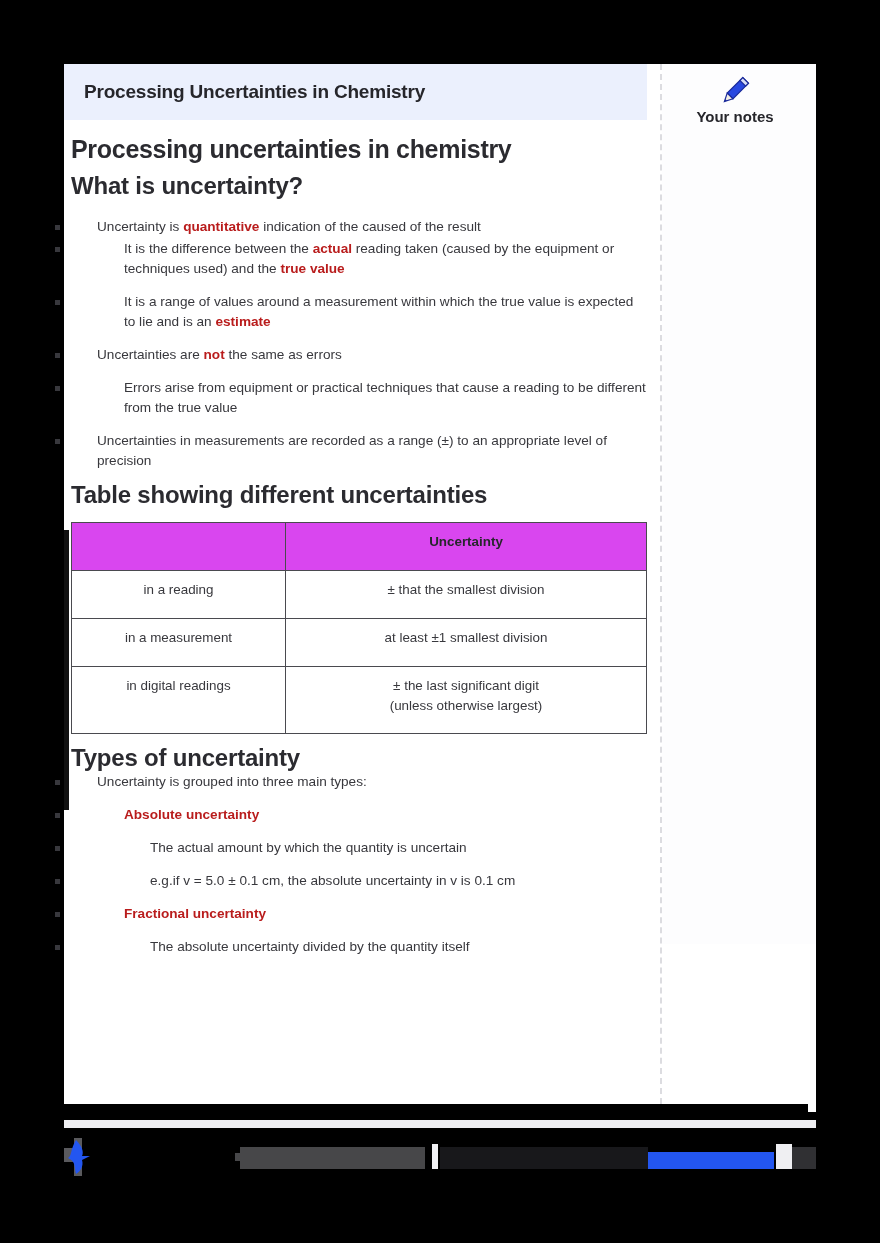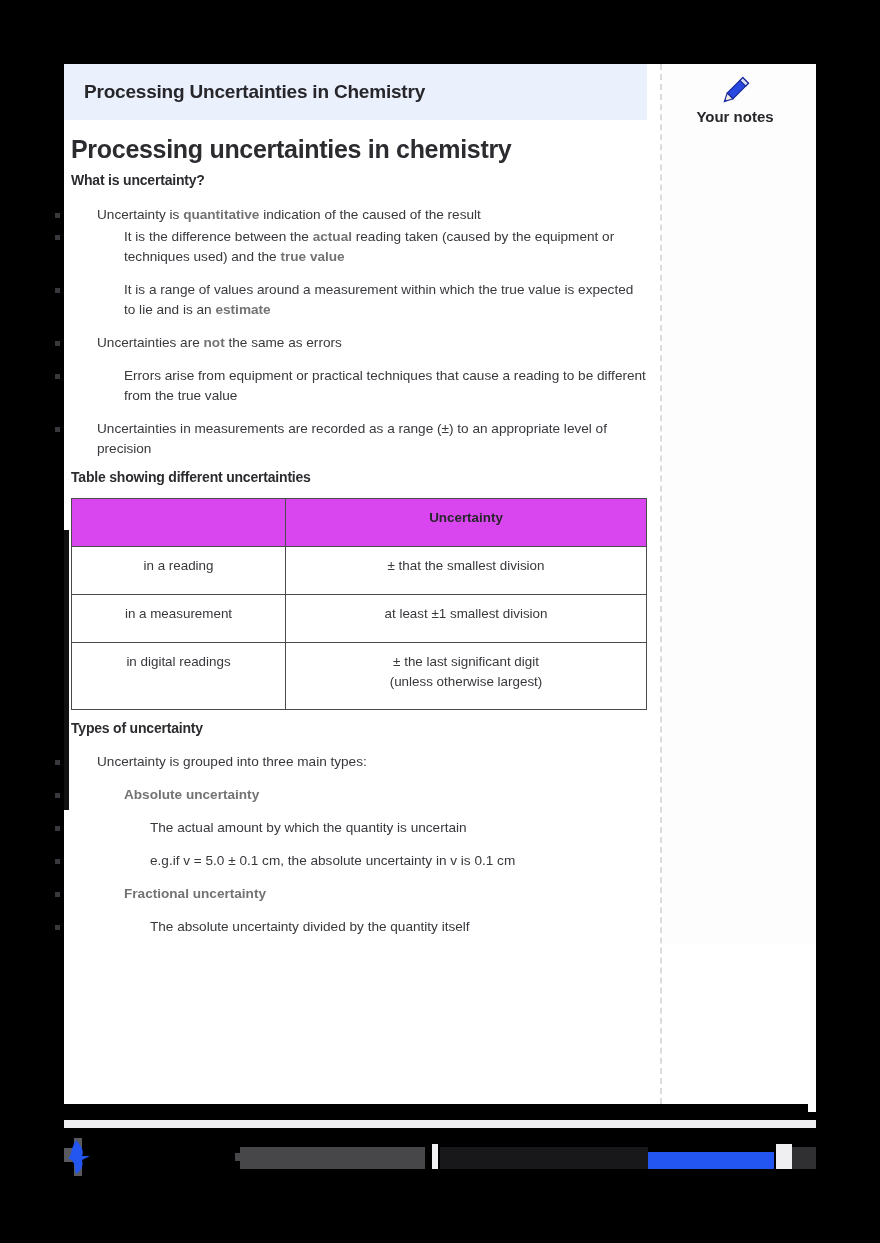"What is uncertainty?" h2.sec-title { font-size: 14px -> 24px }
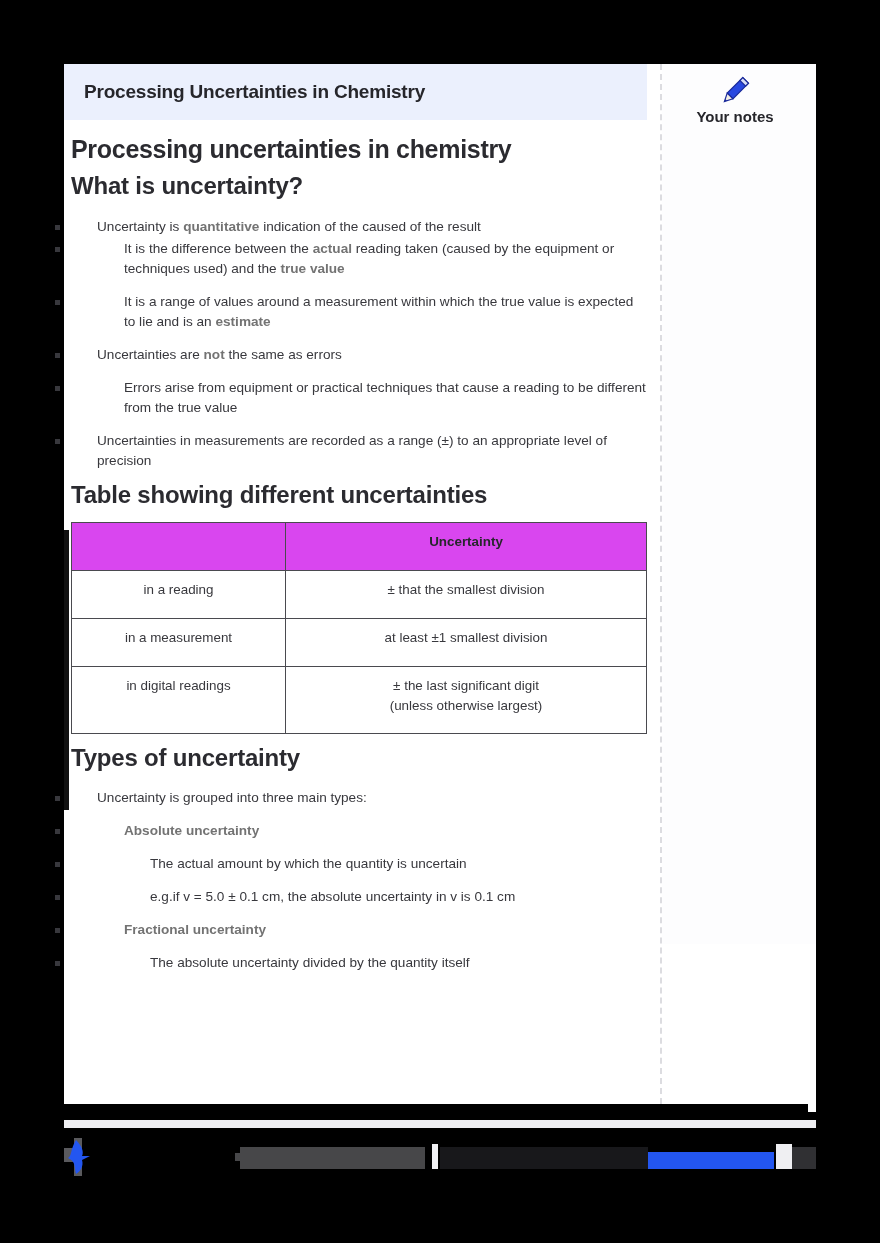"quantitative" b { color: #737373 -> #b91c1c }
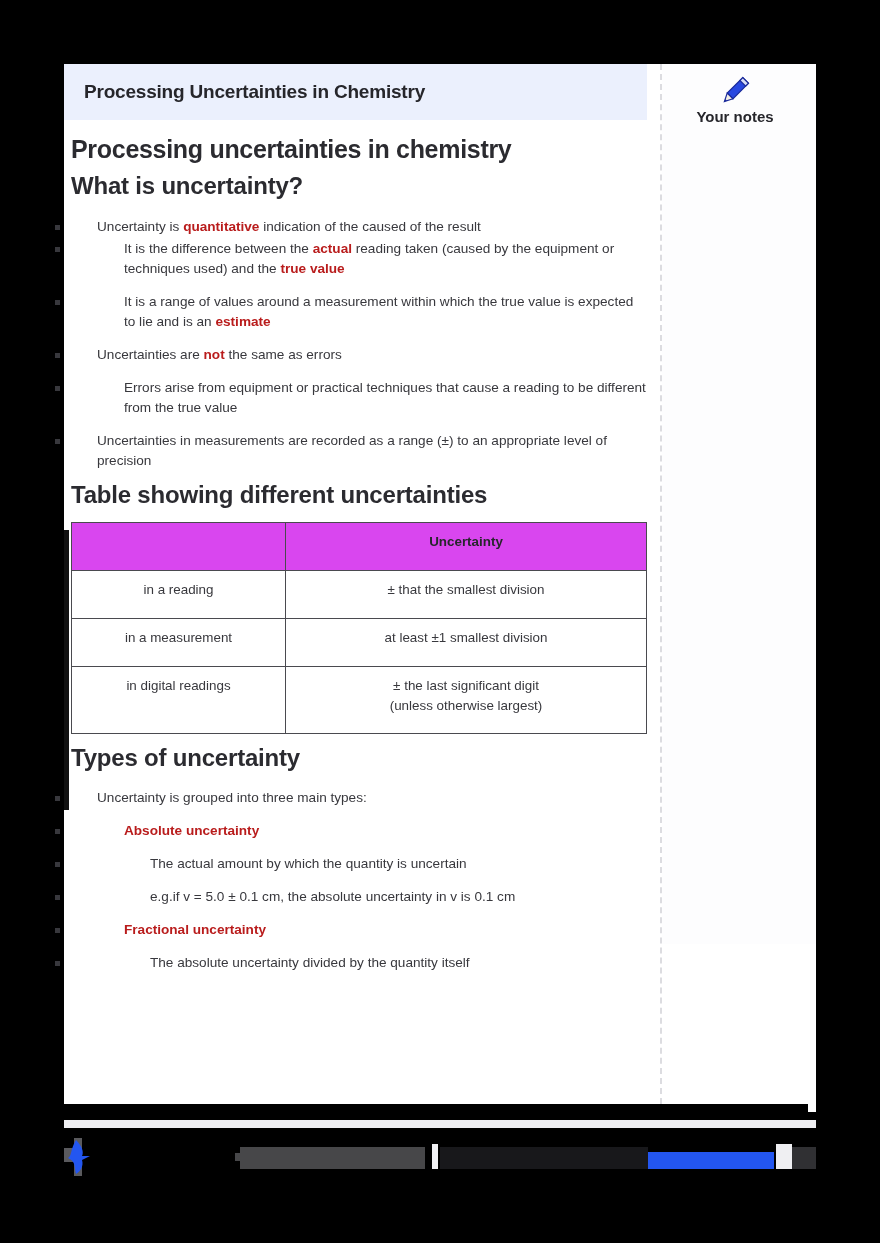"Uncertainty is grouped into three" li.l1 { margin-top: 16px -> 0 }
